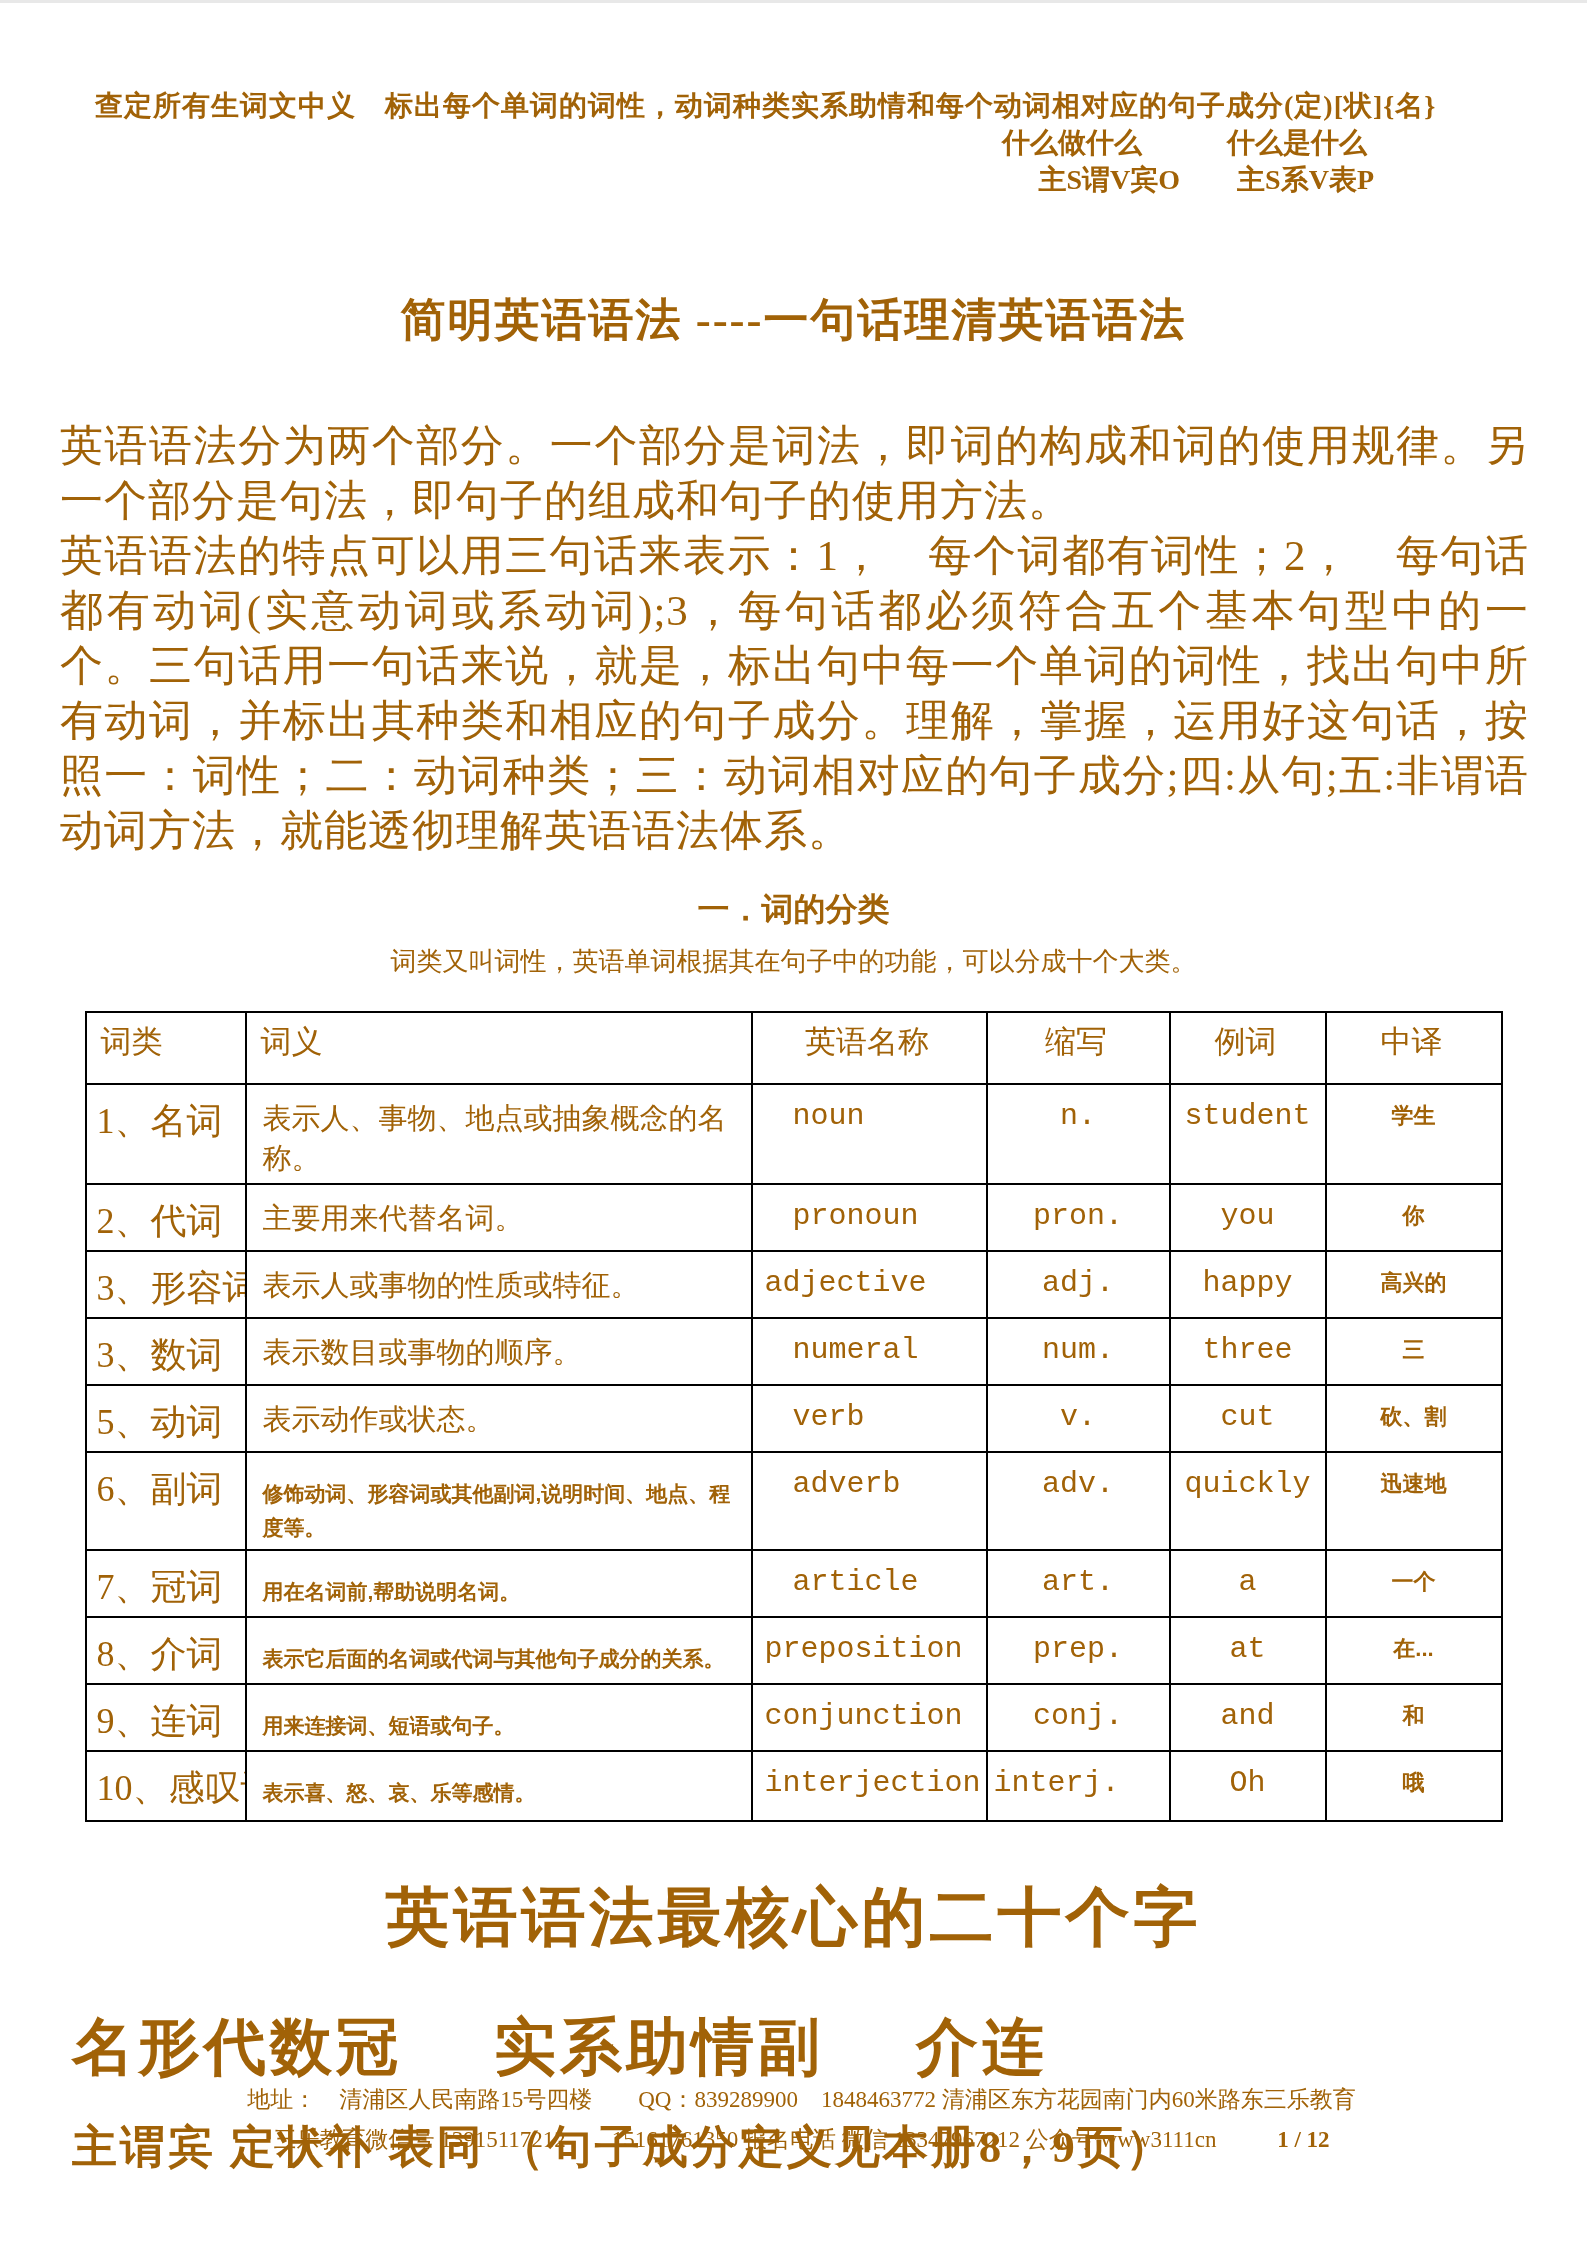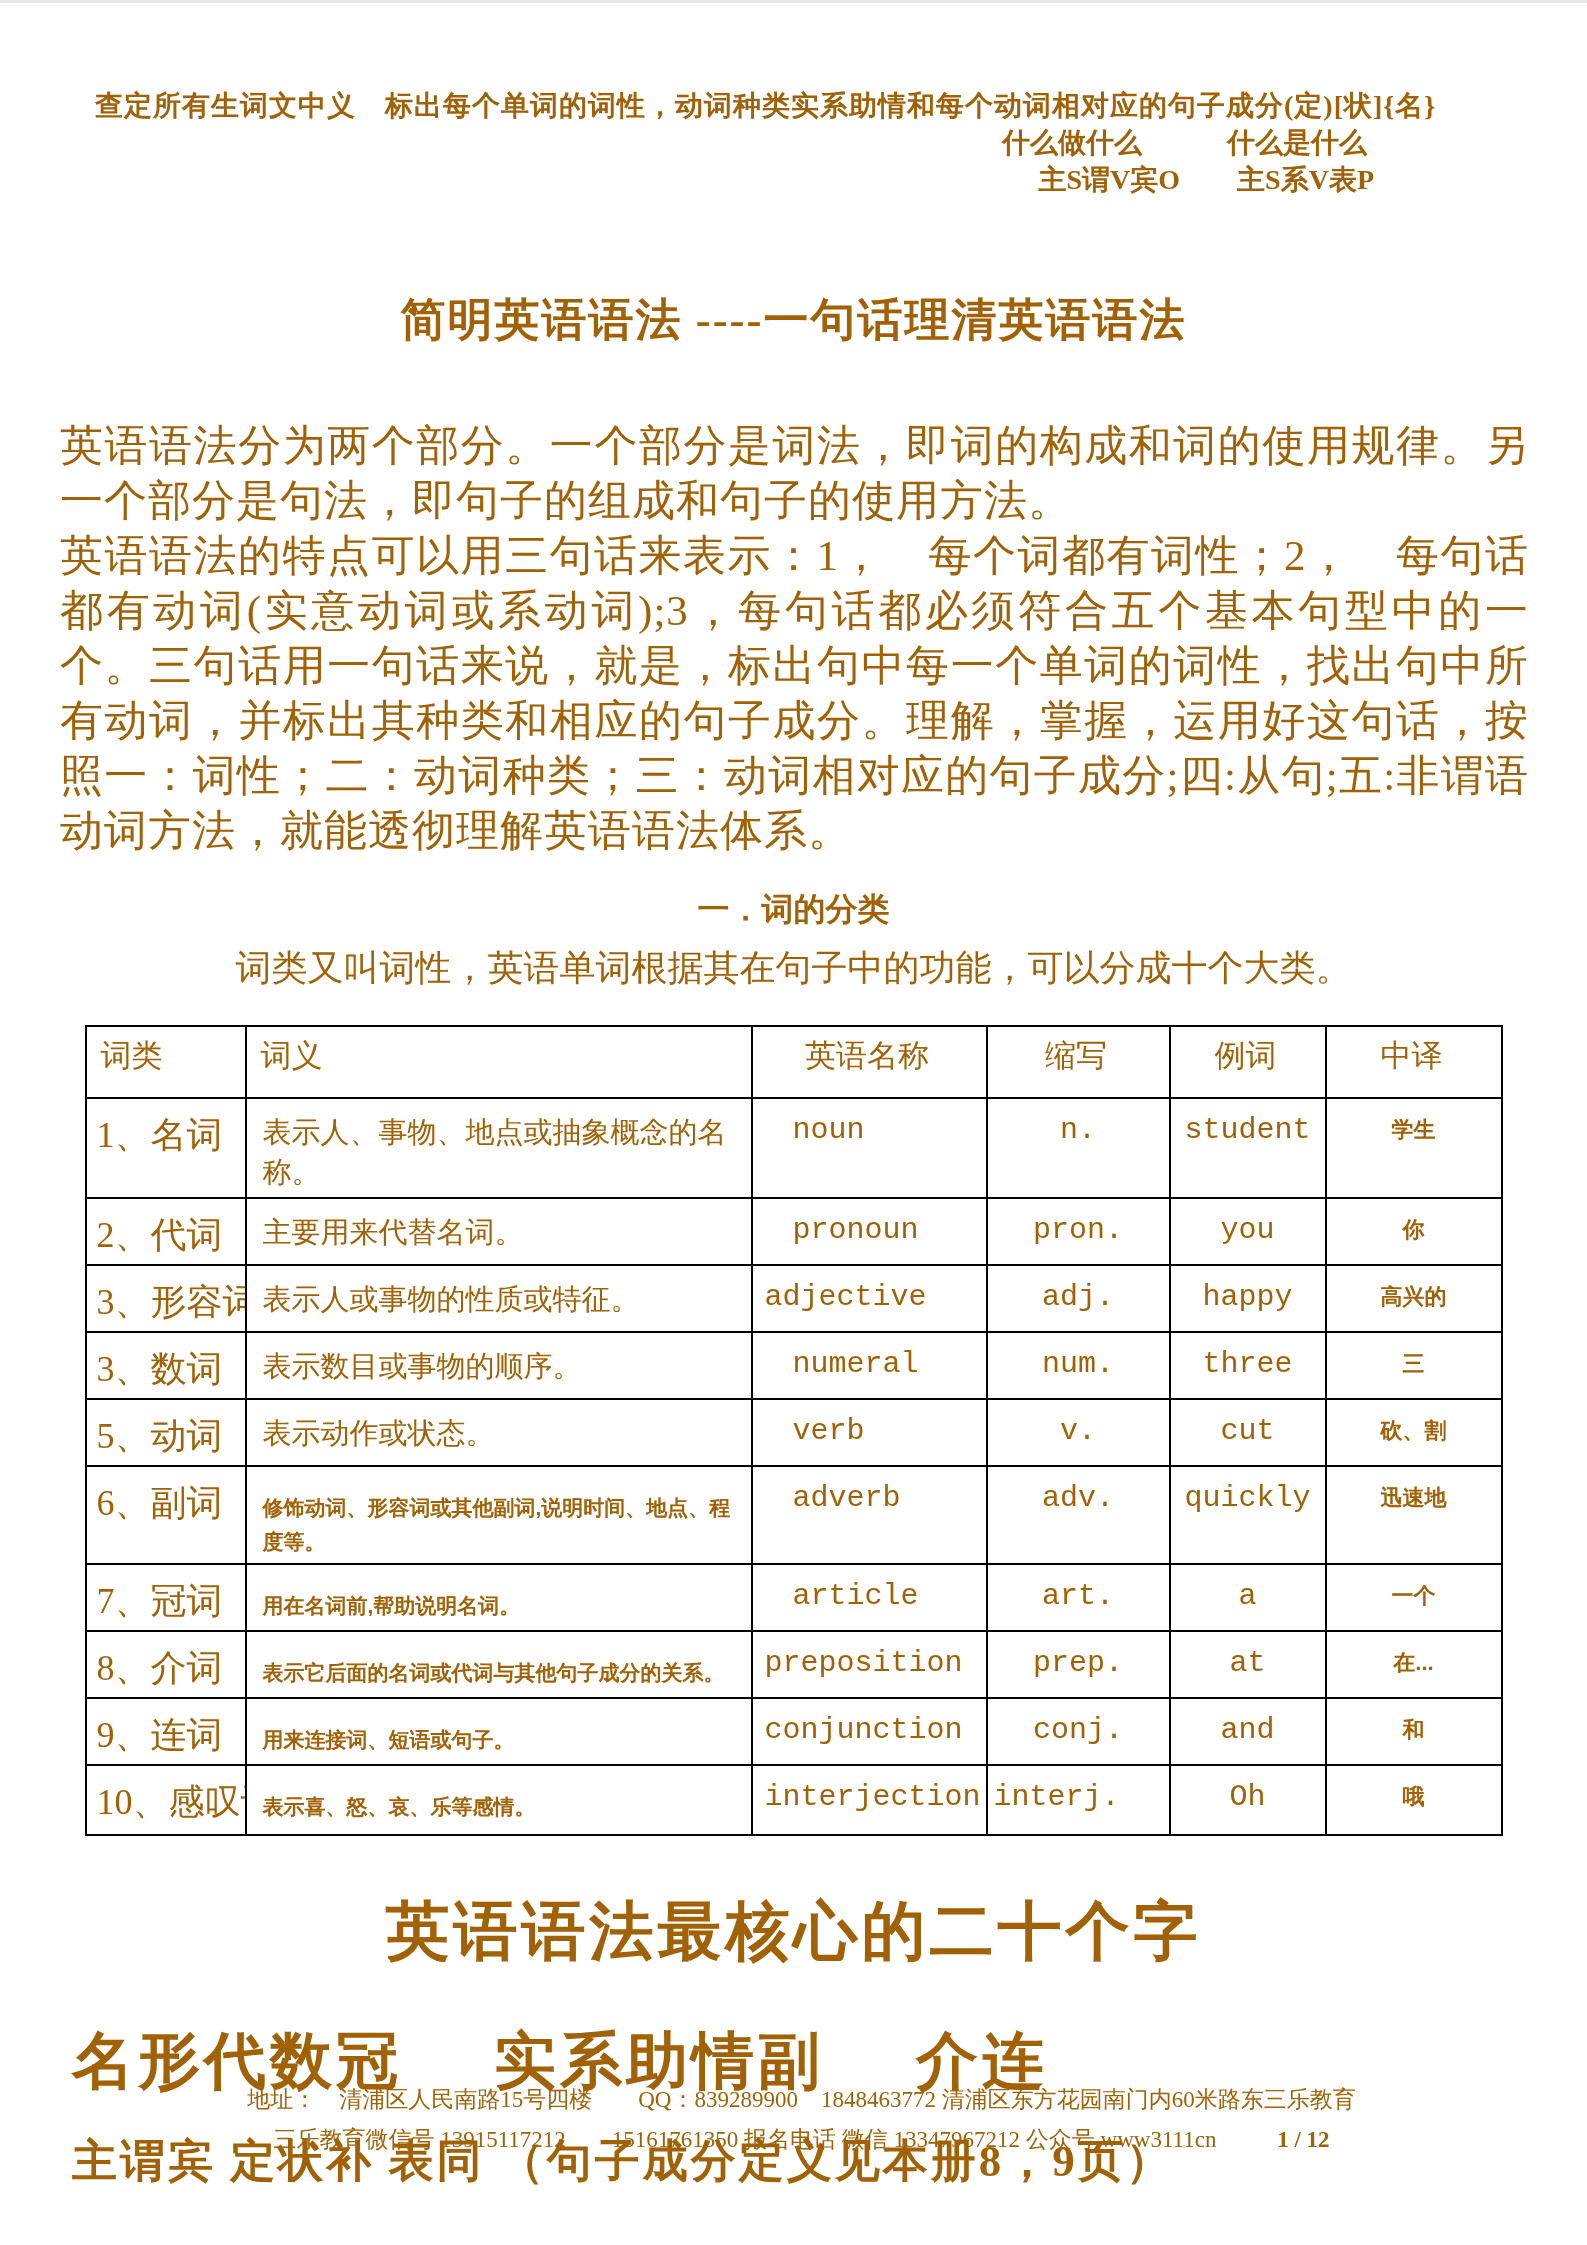"词类又叫词性，英语单词根据其在句子中的功能，可以分成十个大类。" .section-sub { font-size: 36px -> 26px }
